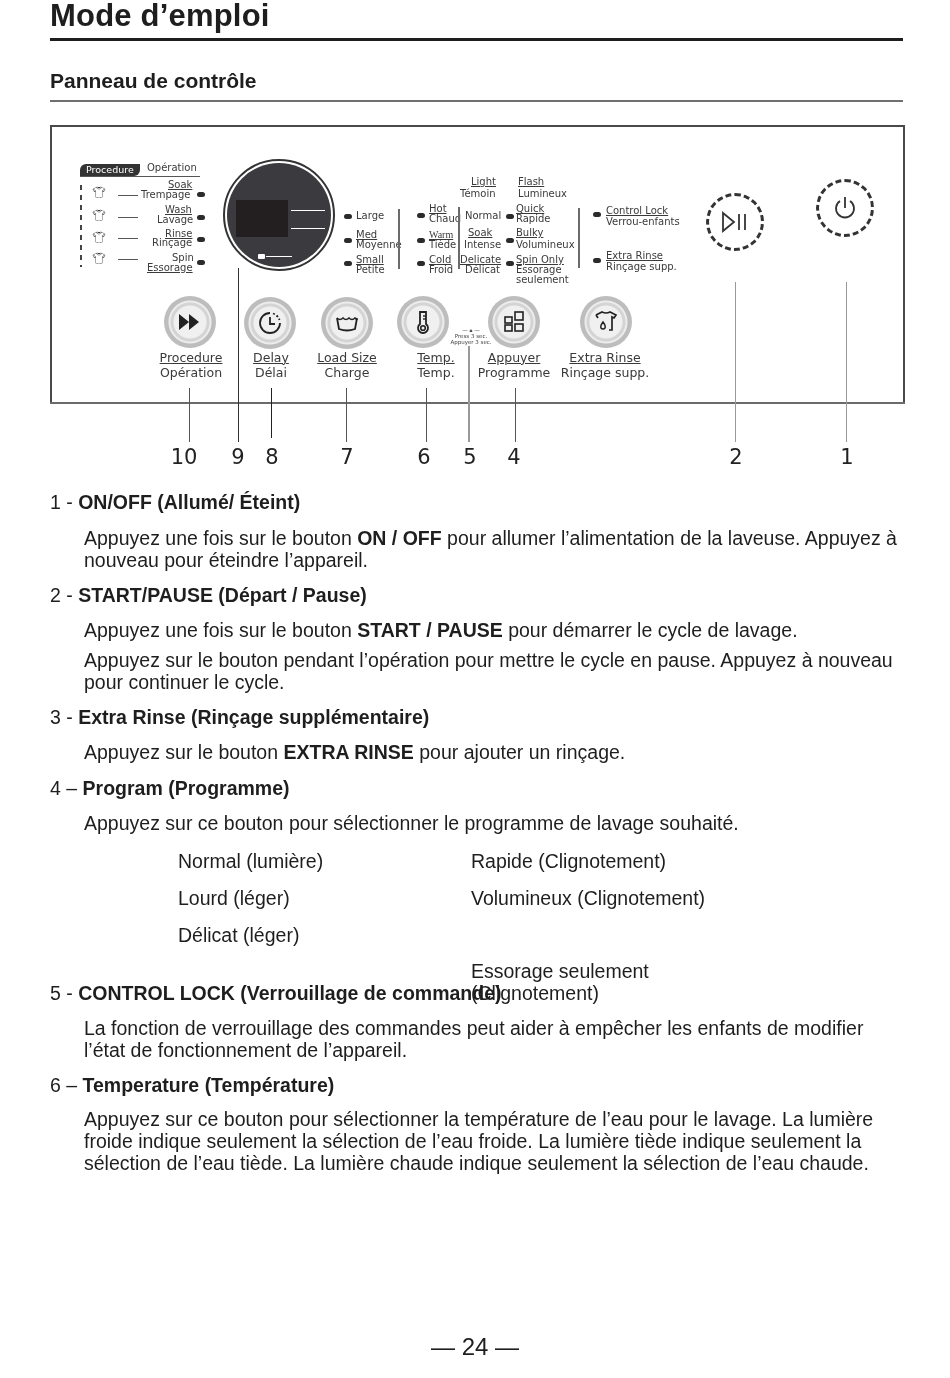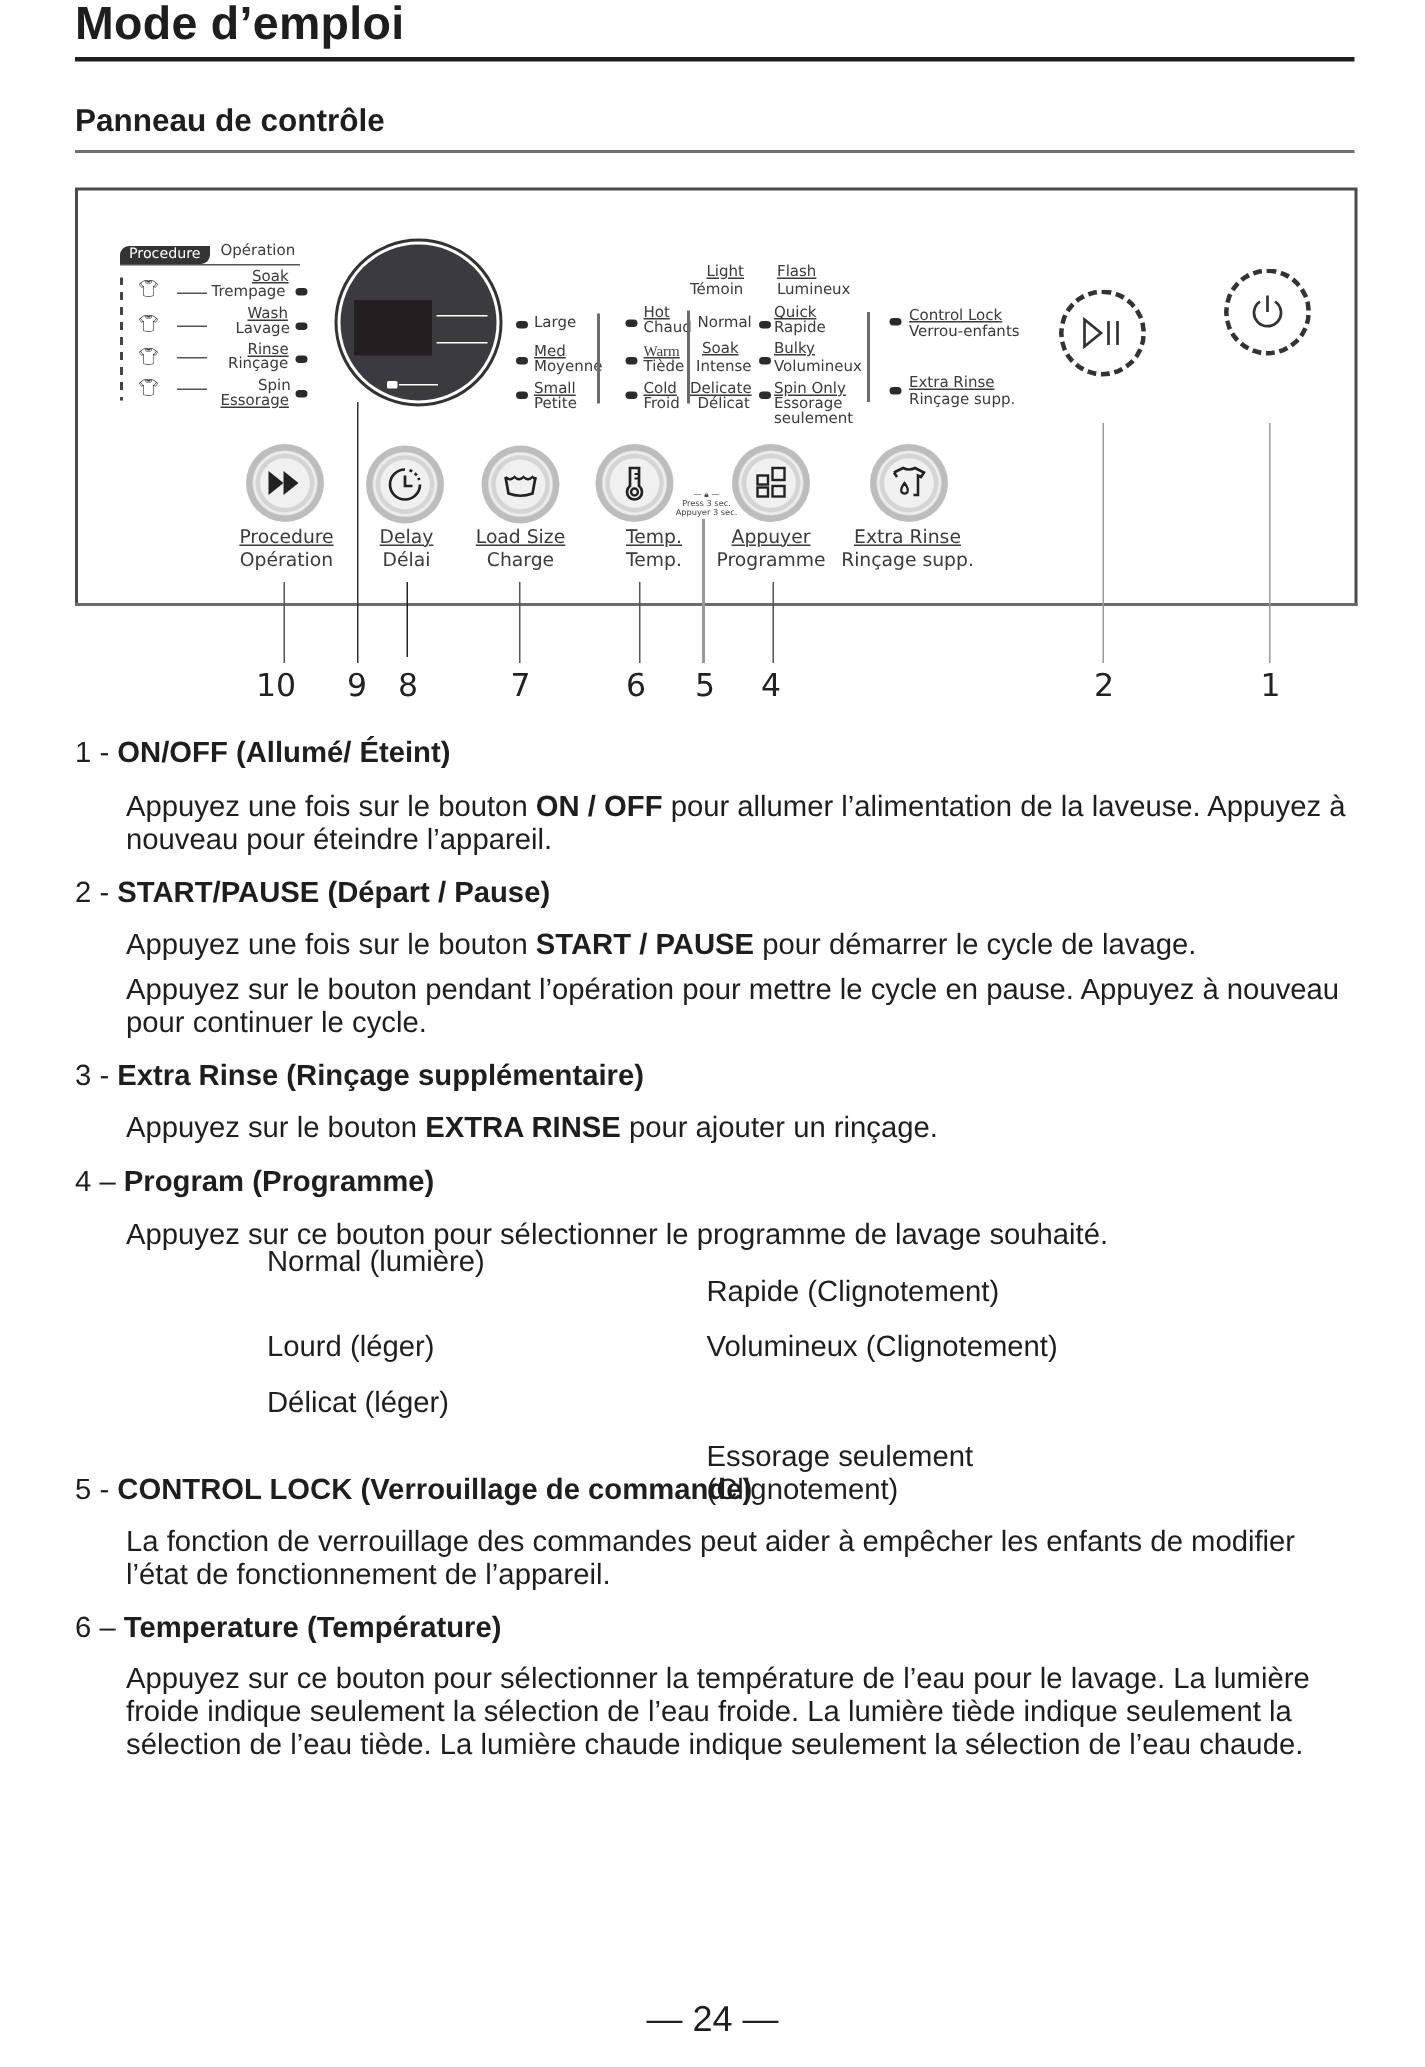"Normal (lumière)" div.prog-cell { top: 830px -> 850px }
